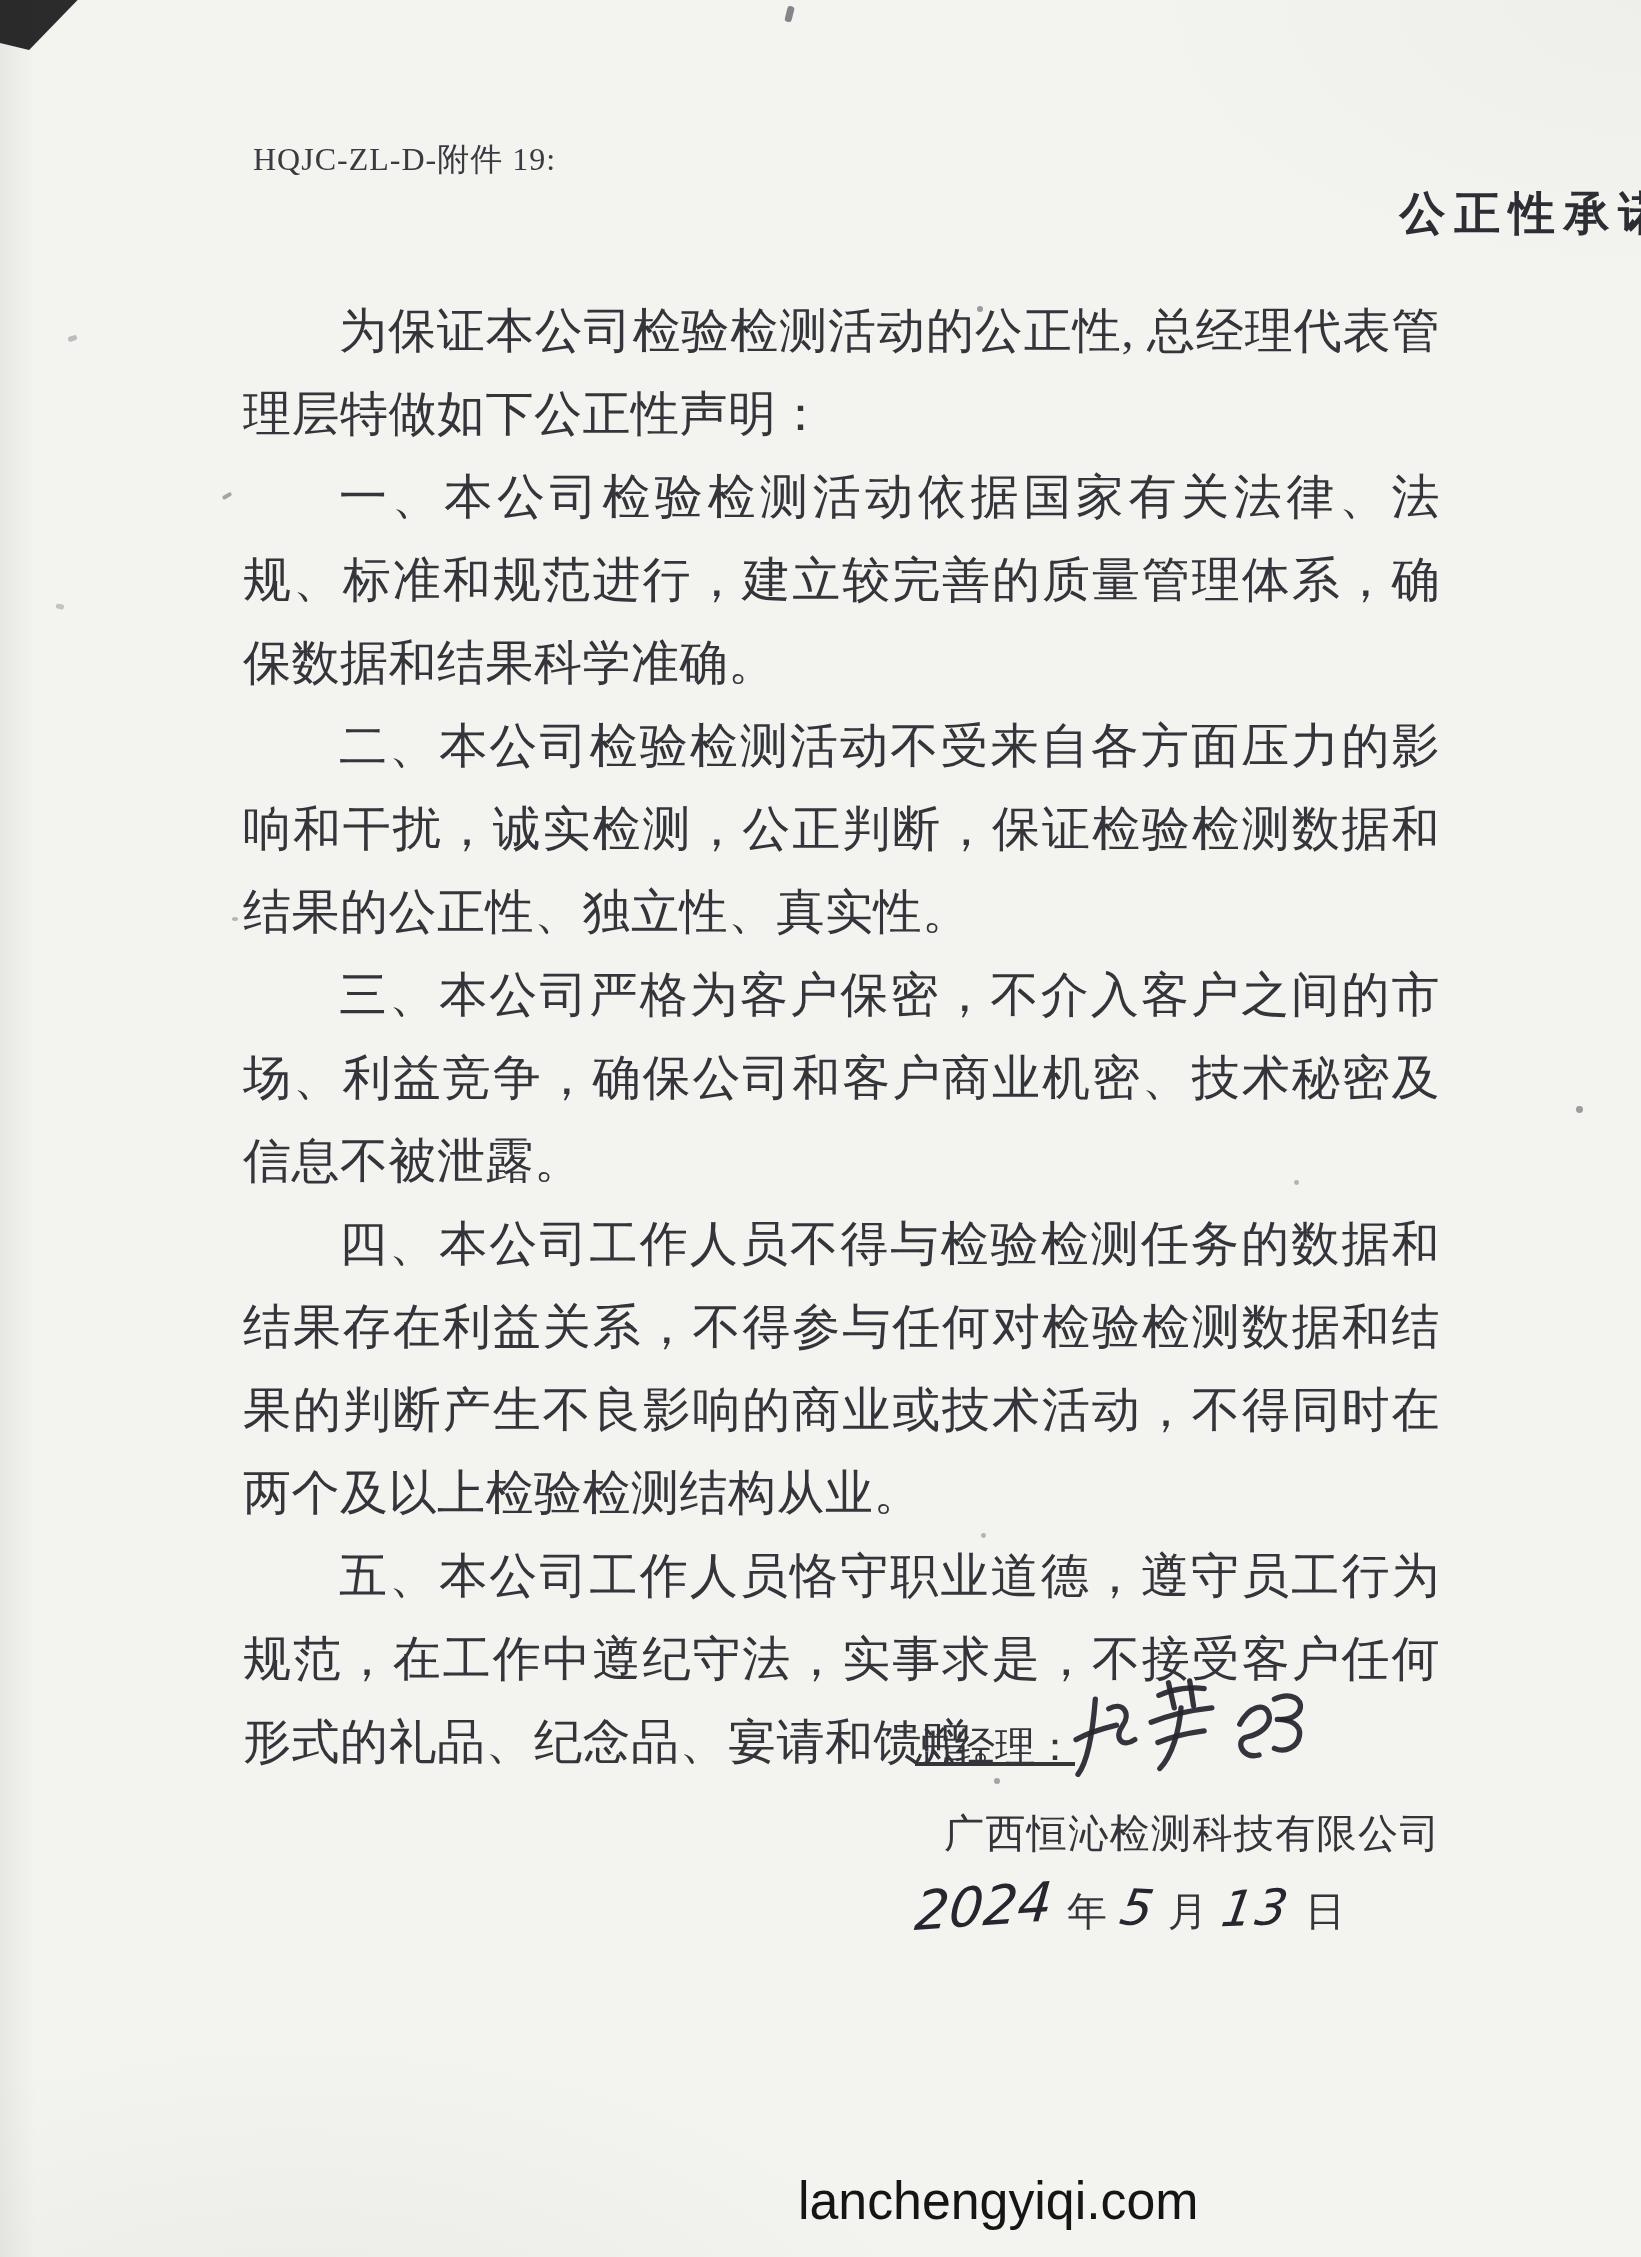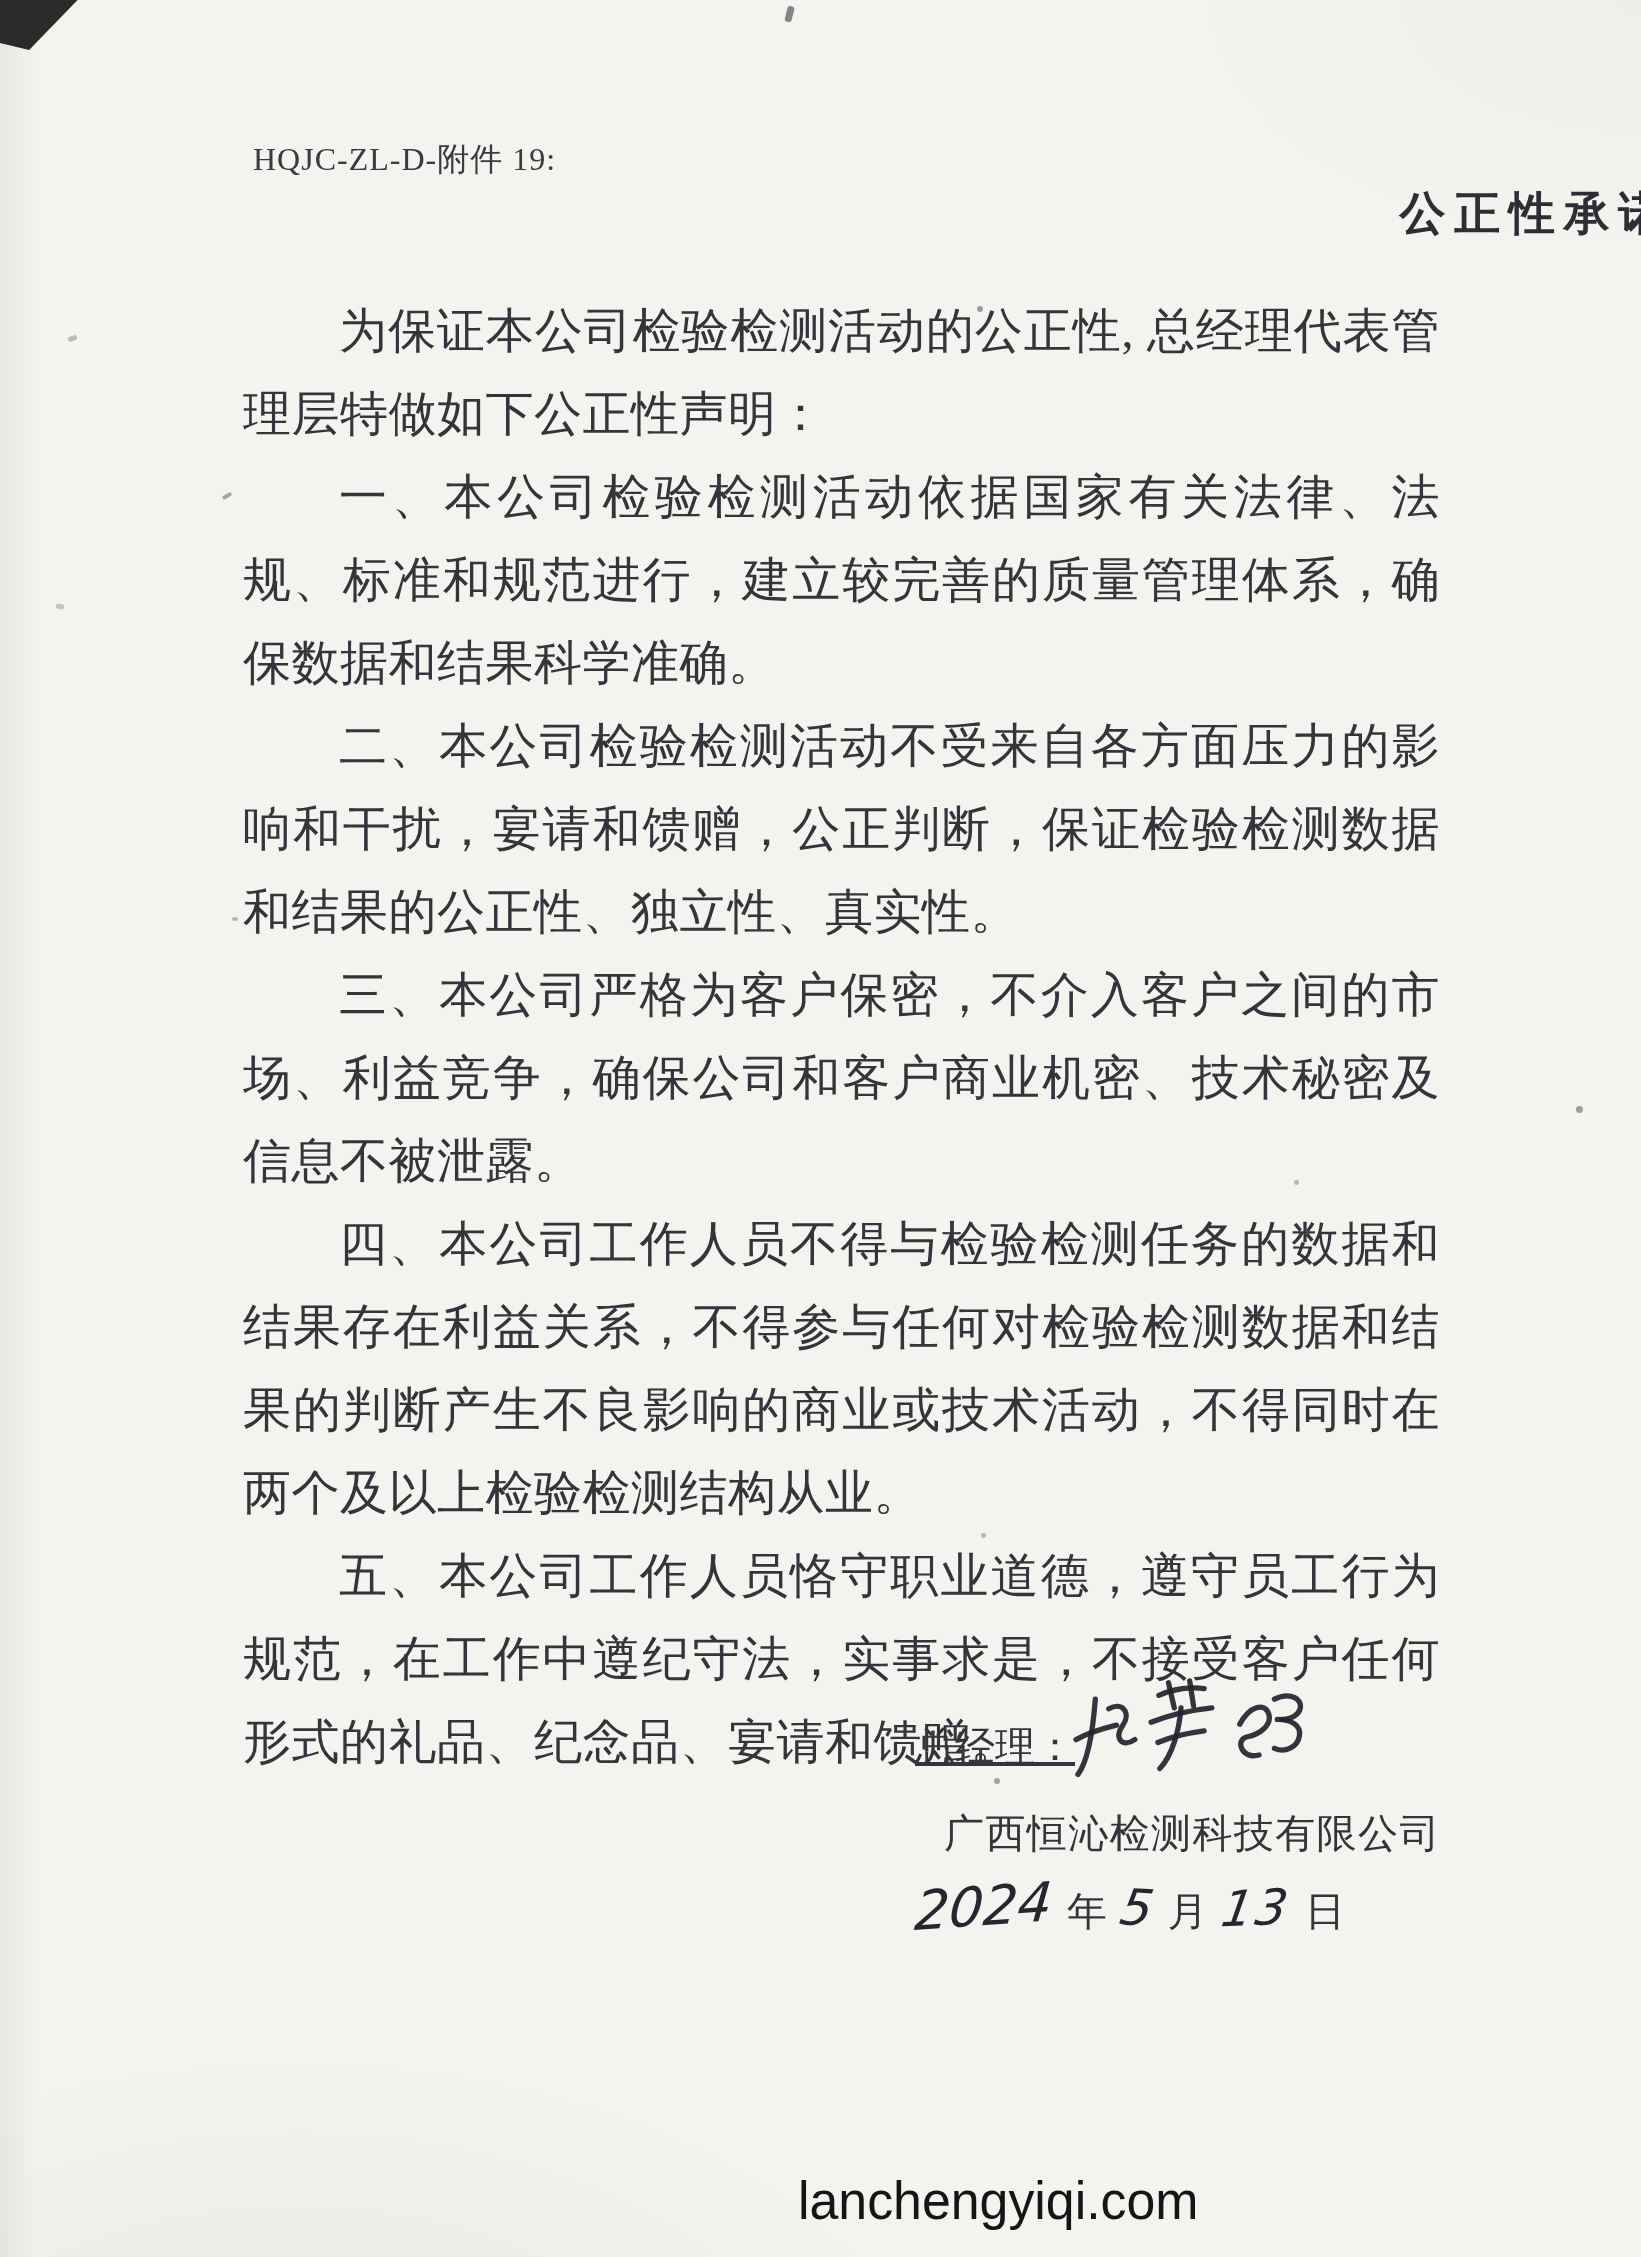"二、本公司检验检测活动不受来自各方面压力的影响和干扰，宴请和馈赠，公正判断，保证" p { text: 宴请和馈赠 -> 诚实检测 }
